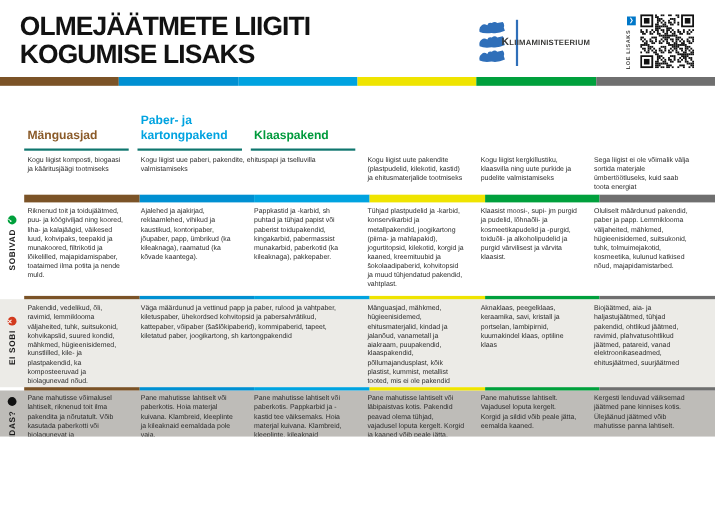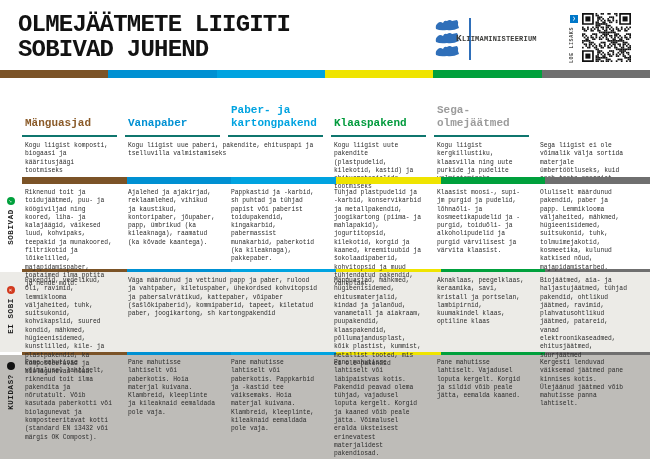"OLMEJÄÄTMETE LIIGITI" .page { font-family: Liberation Mono, monospace -> Liberation Sans, sans-serif; height: 459px -> 397px }
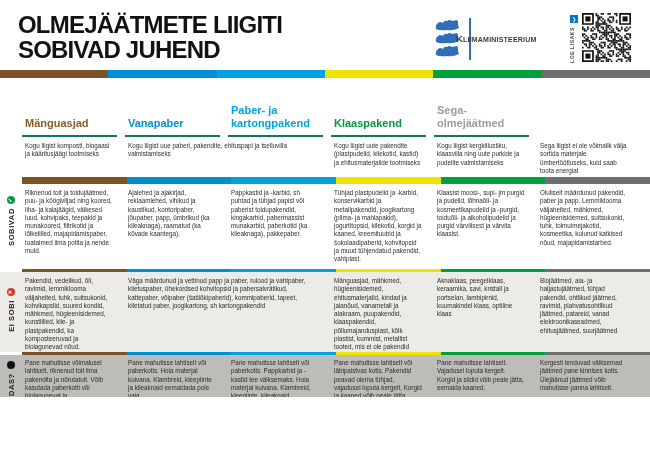"SOBIVAD JUHEND" div { text: SOBIVAD JUHEND -> KOGUMISE LISAKS }
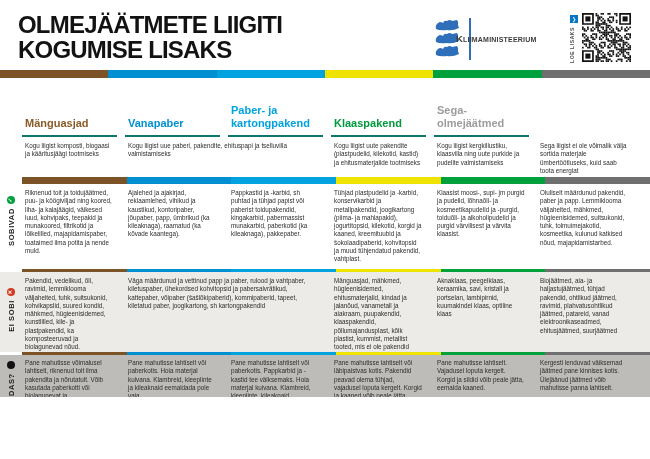"Sega-olmejäätmed" div.hcell { html: <div> <div>Sega-olmejäätmed</div> </div> -> none }
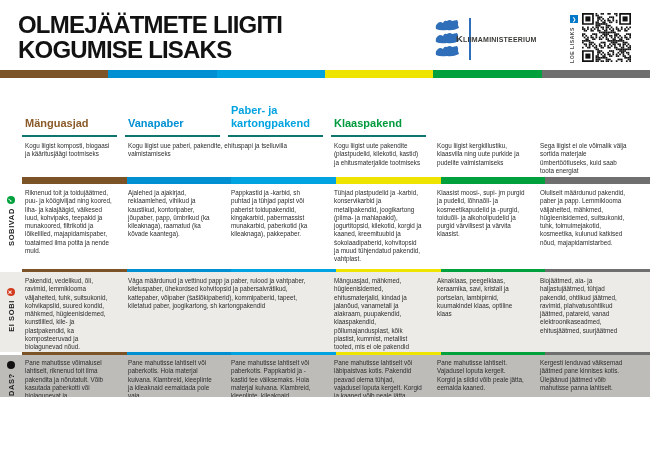"Vanapaber" div.hcell { html: <div> <div>Vanapaber</div> </div> -> none }
